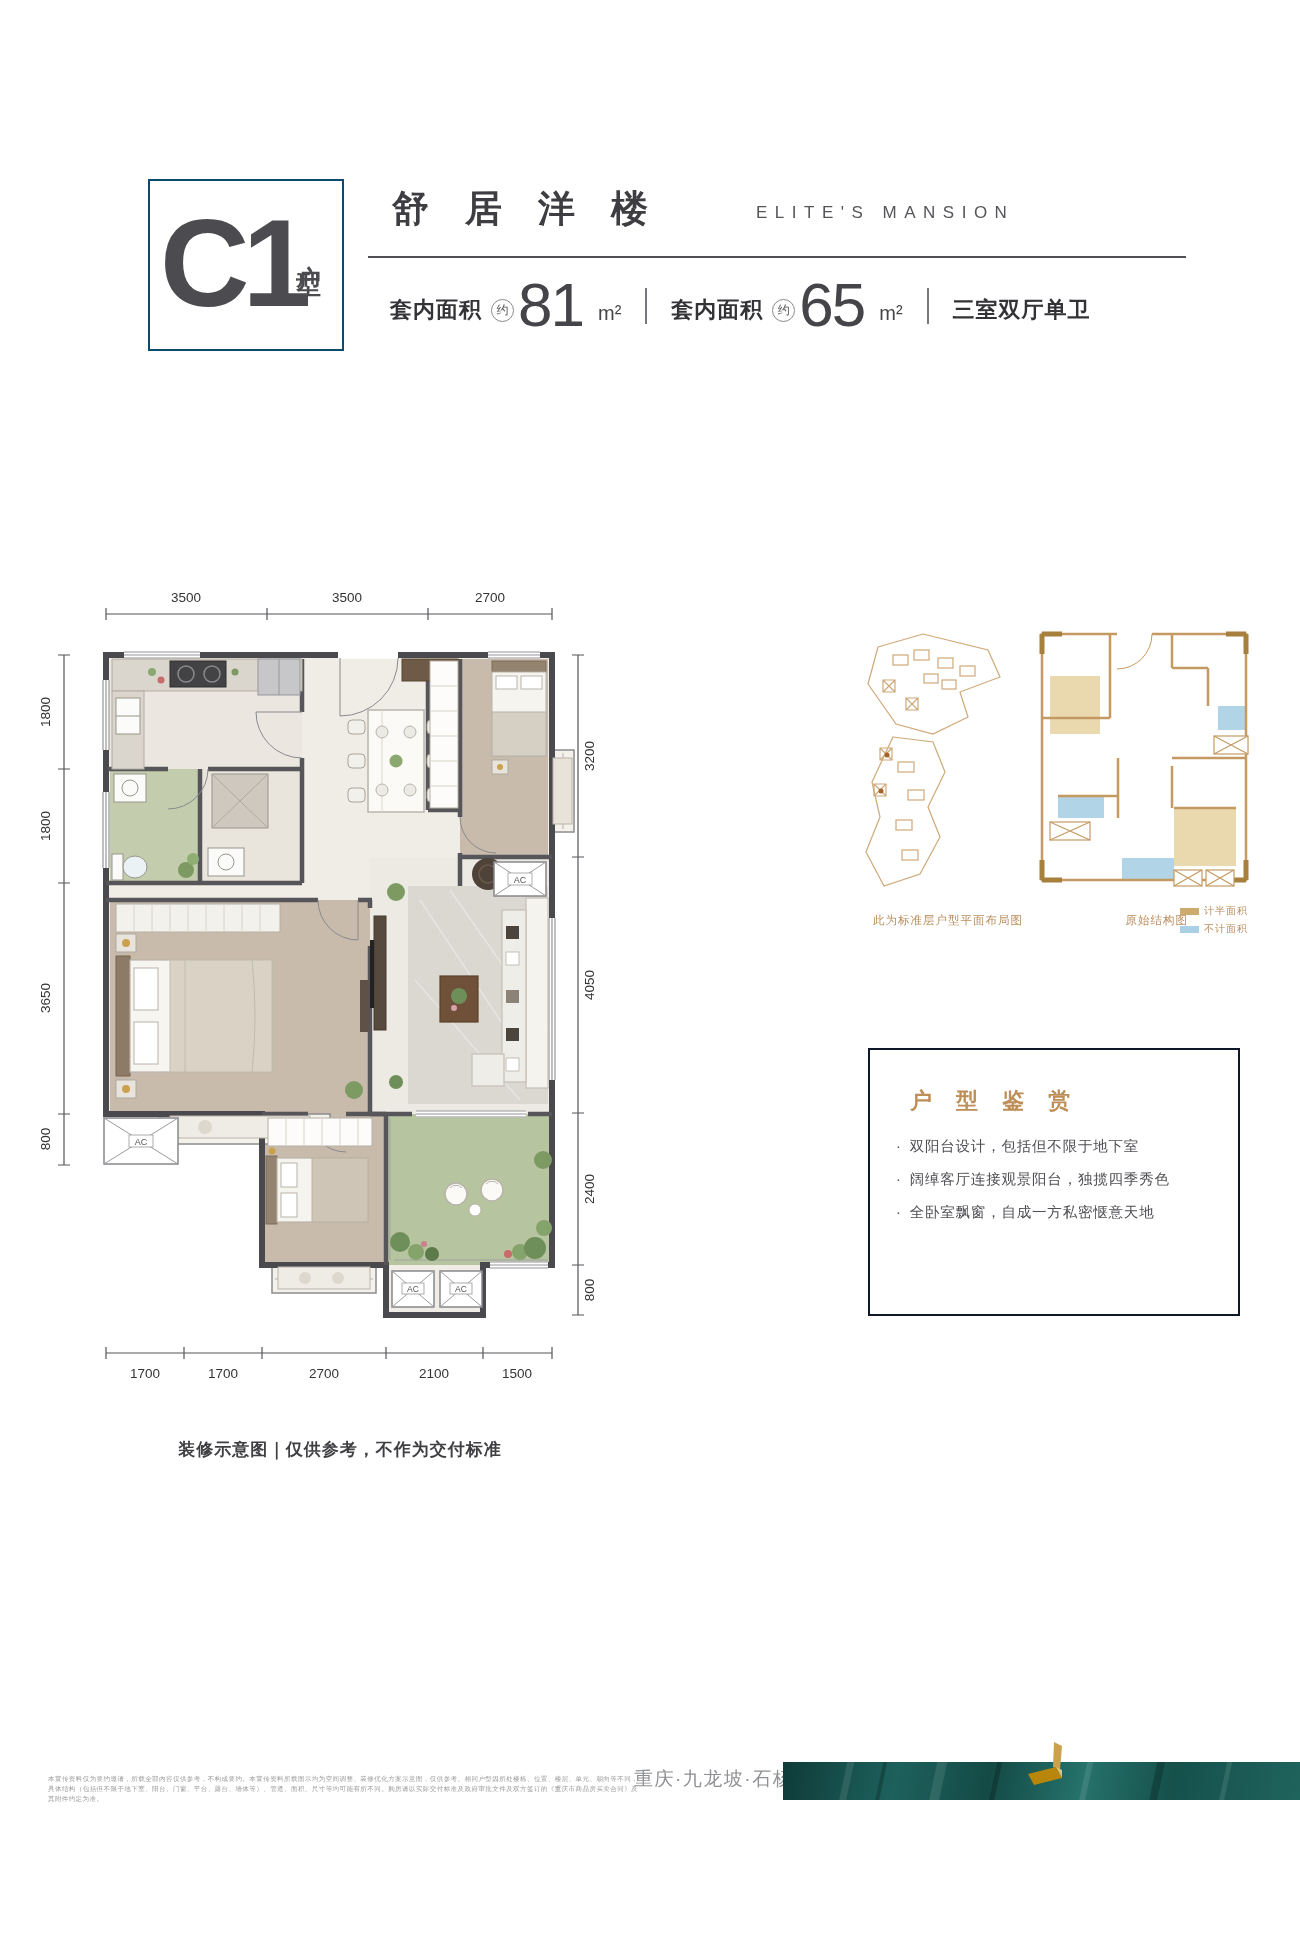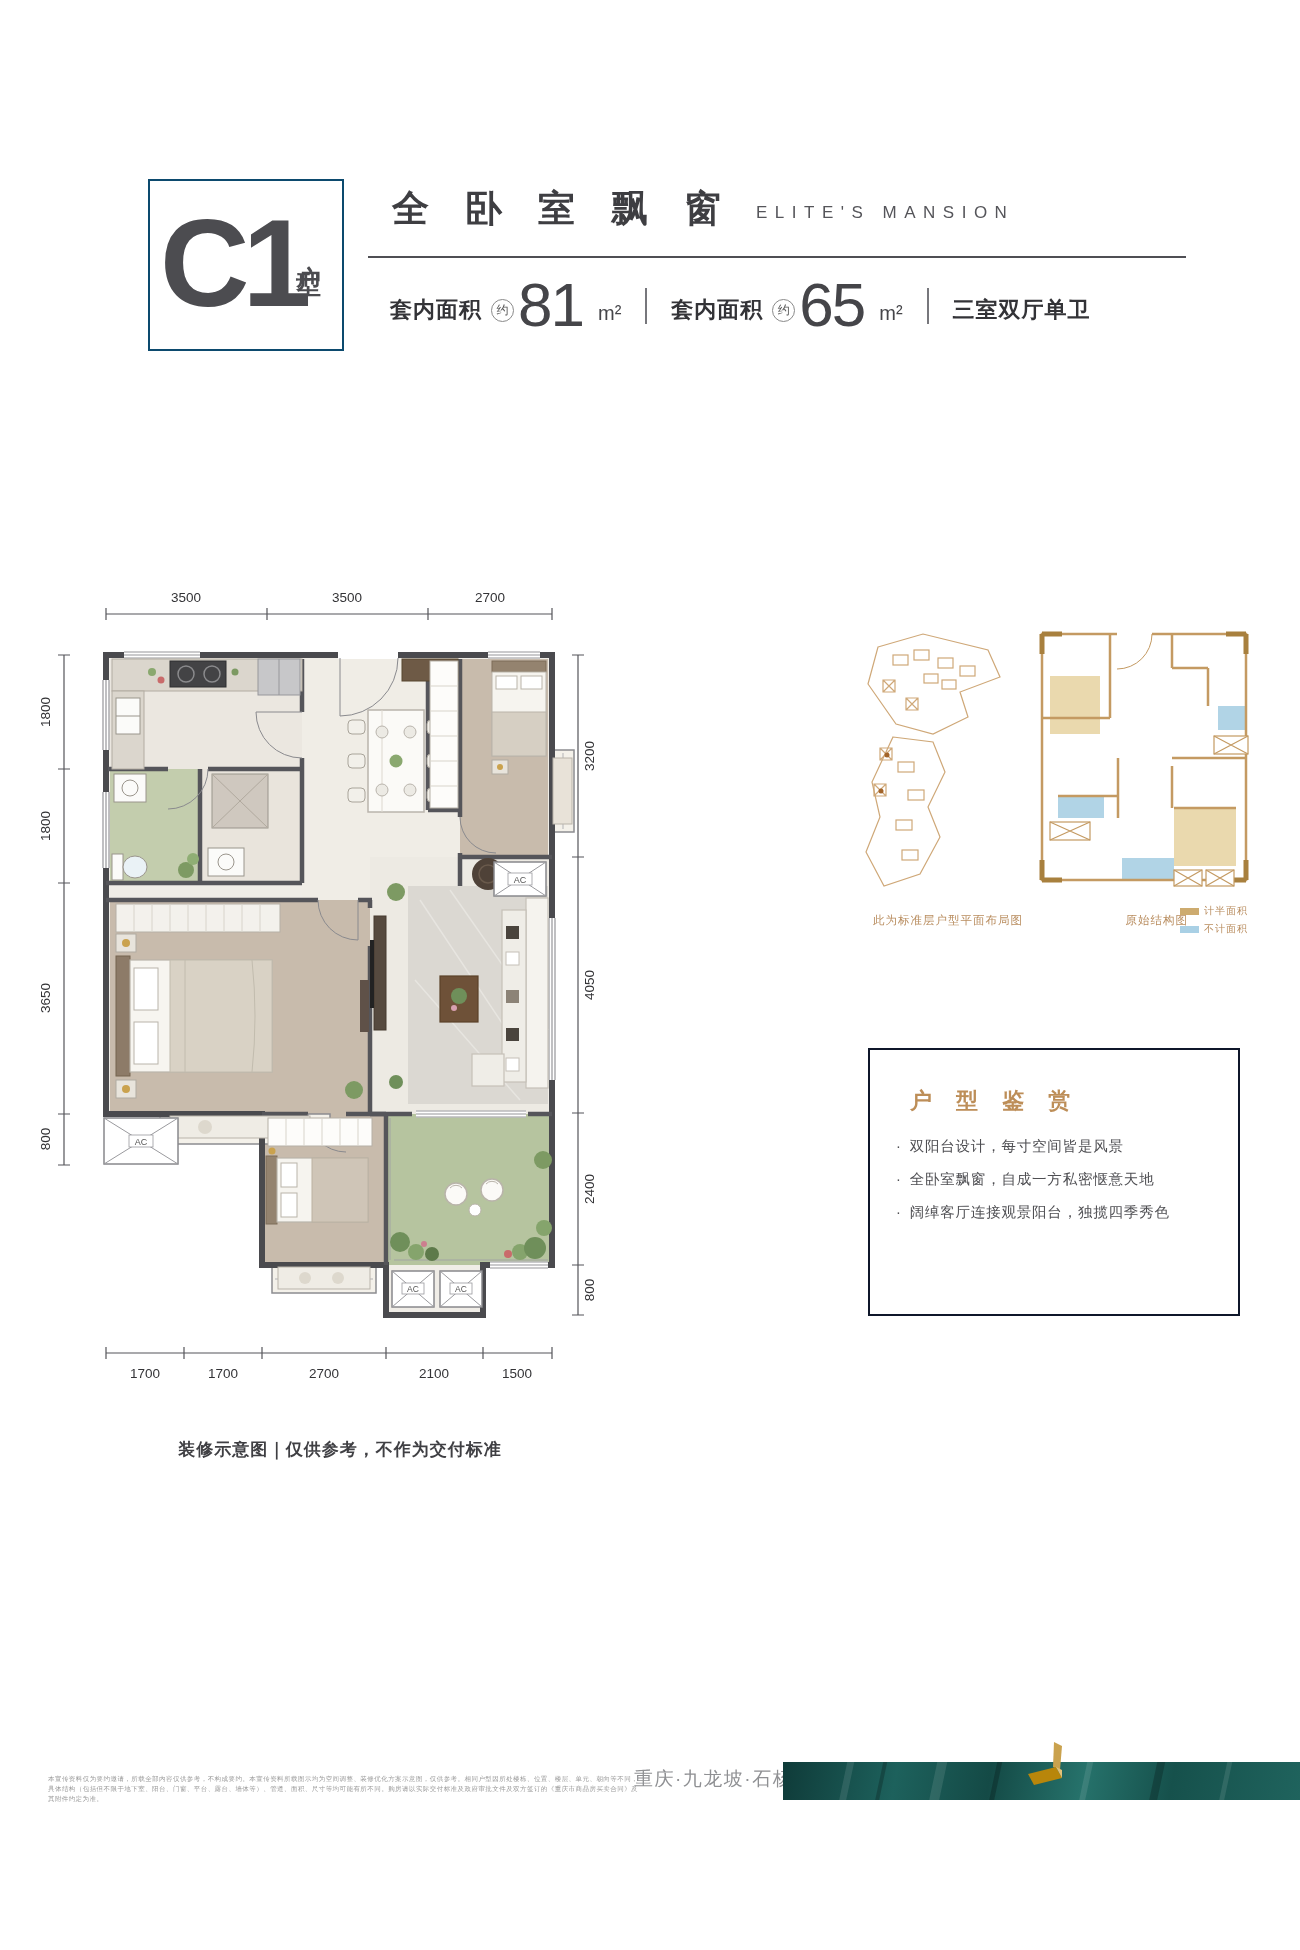"全卧室飘窗" div.abs { text: 全卧室飘窗 -> 舒居洋楼 }
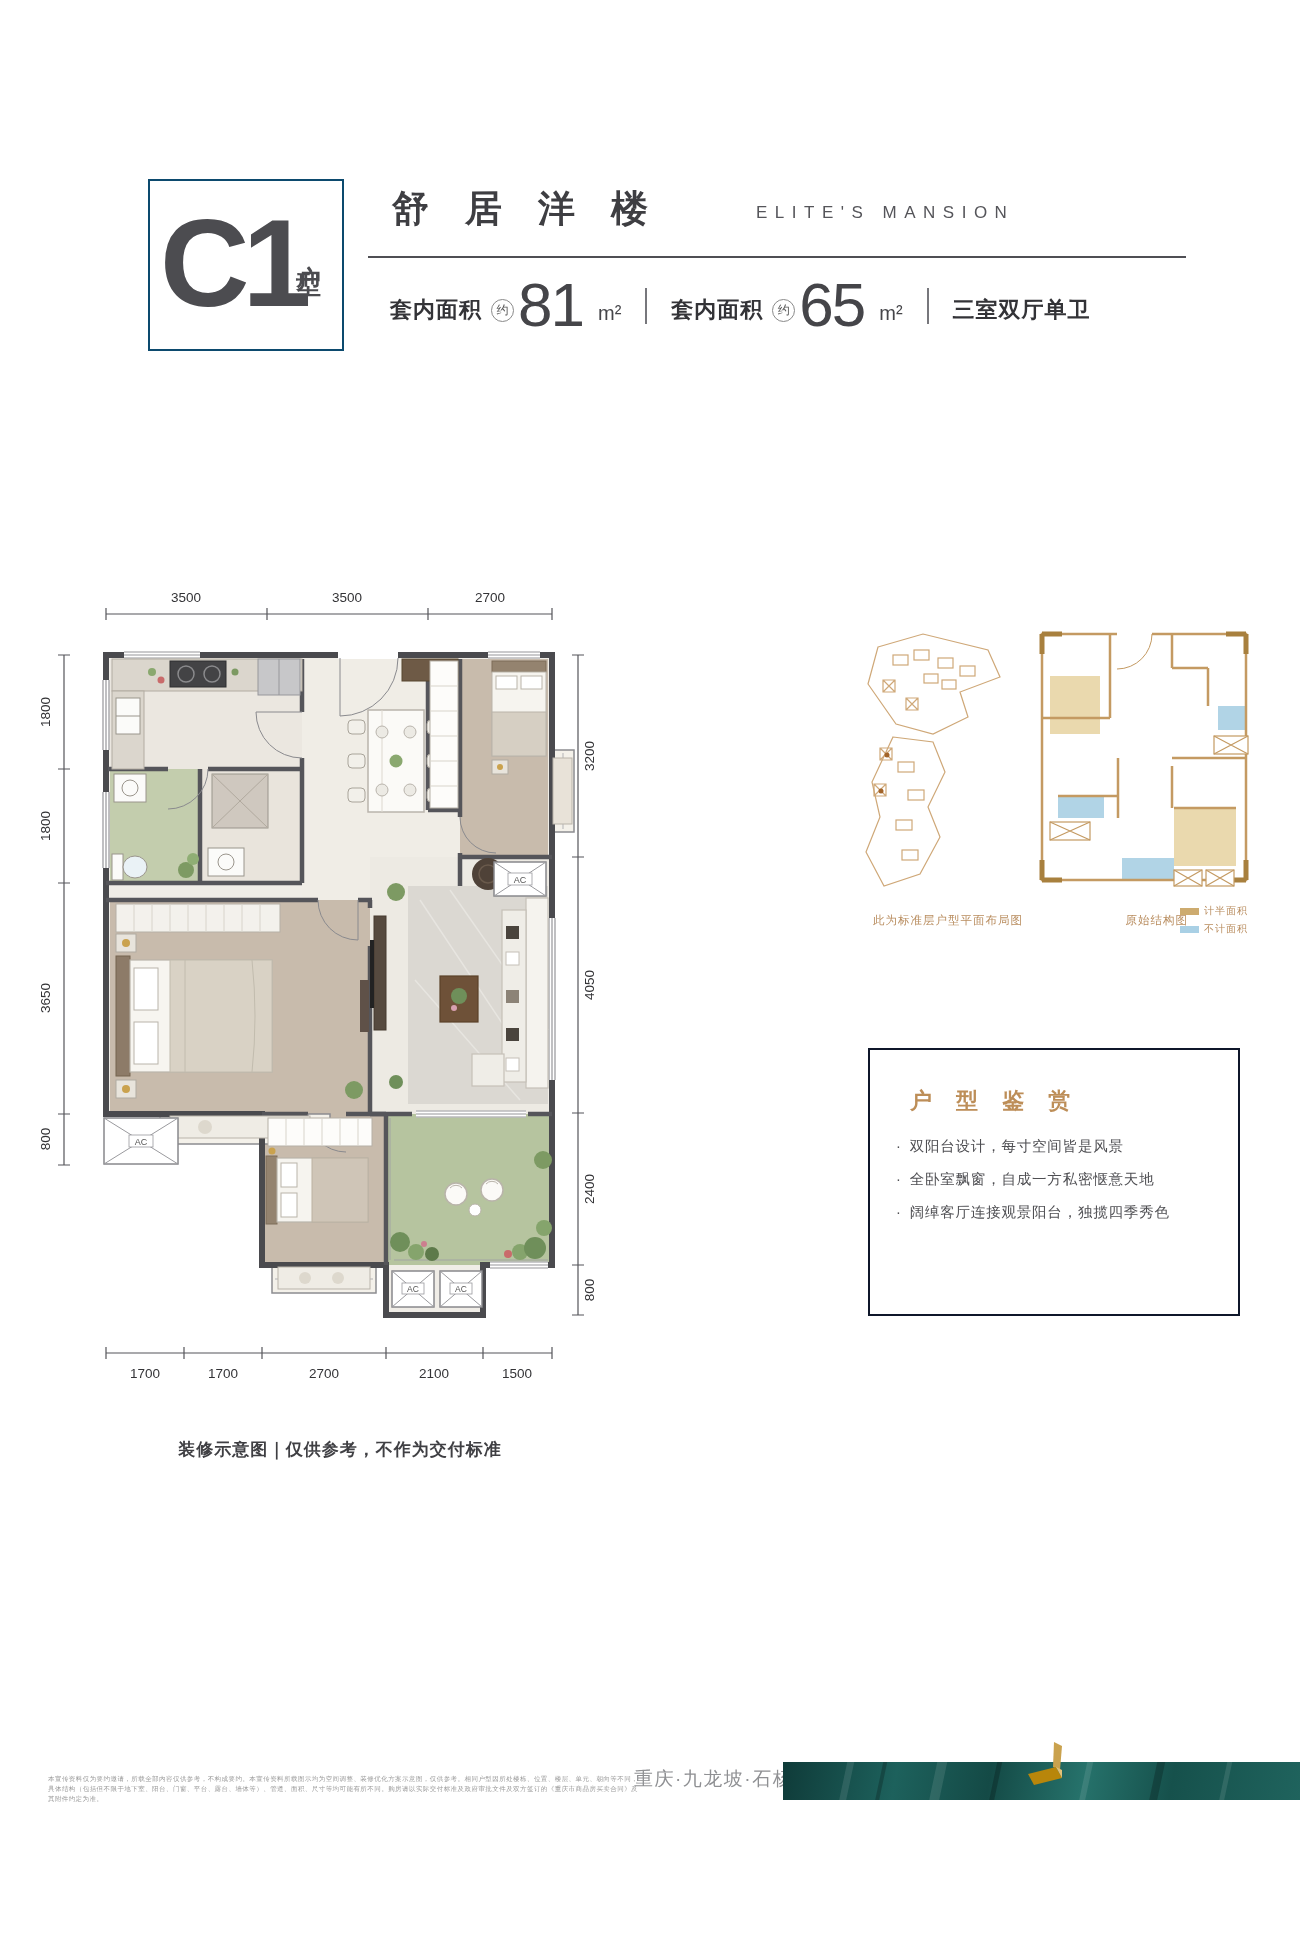"双阳台设计，每寸空间皆是风景" li { text: 每寸空间皆是风景 -> 包括但不限于地下室 }
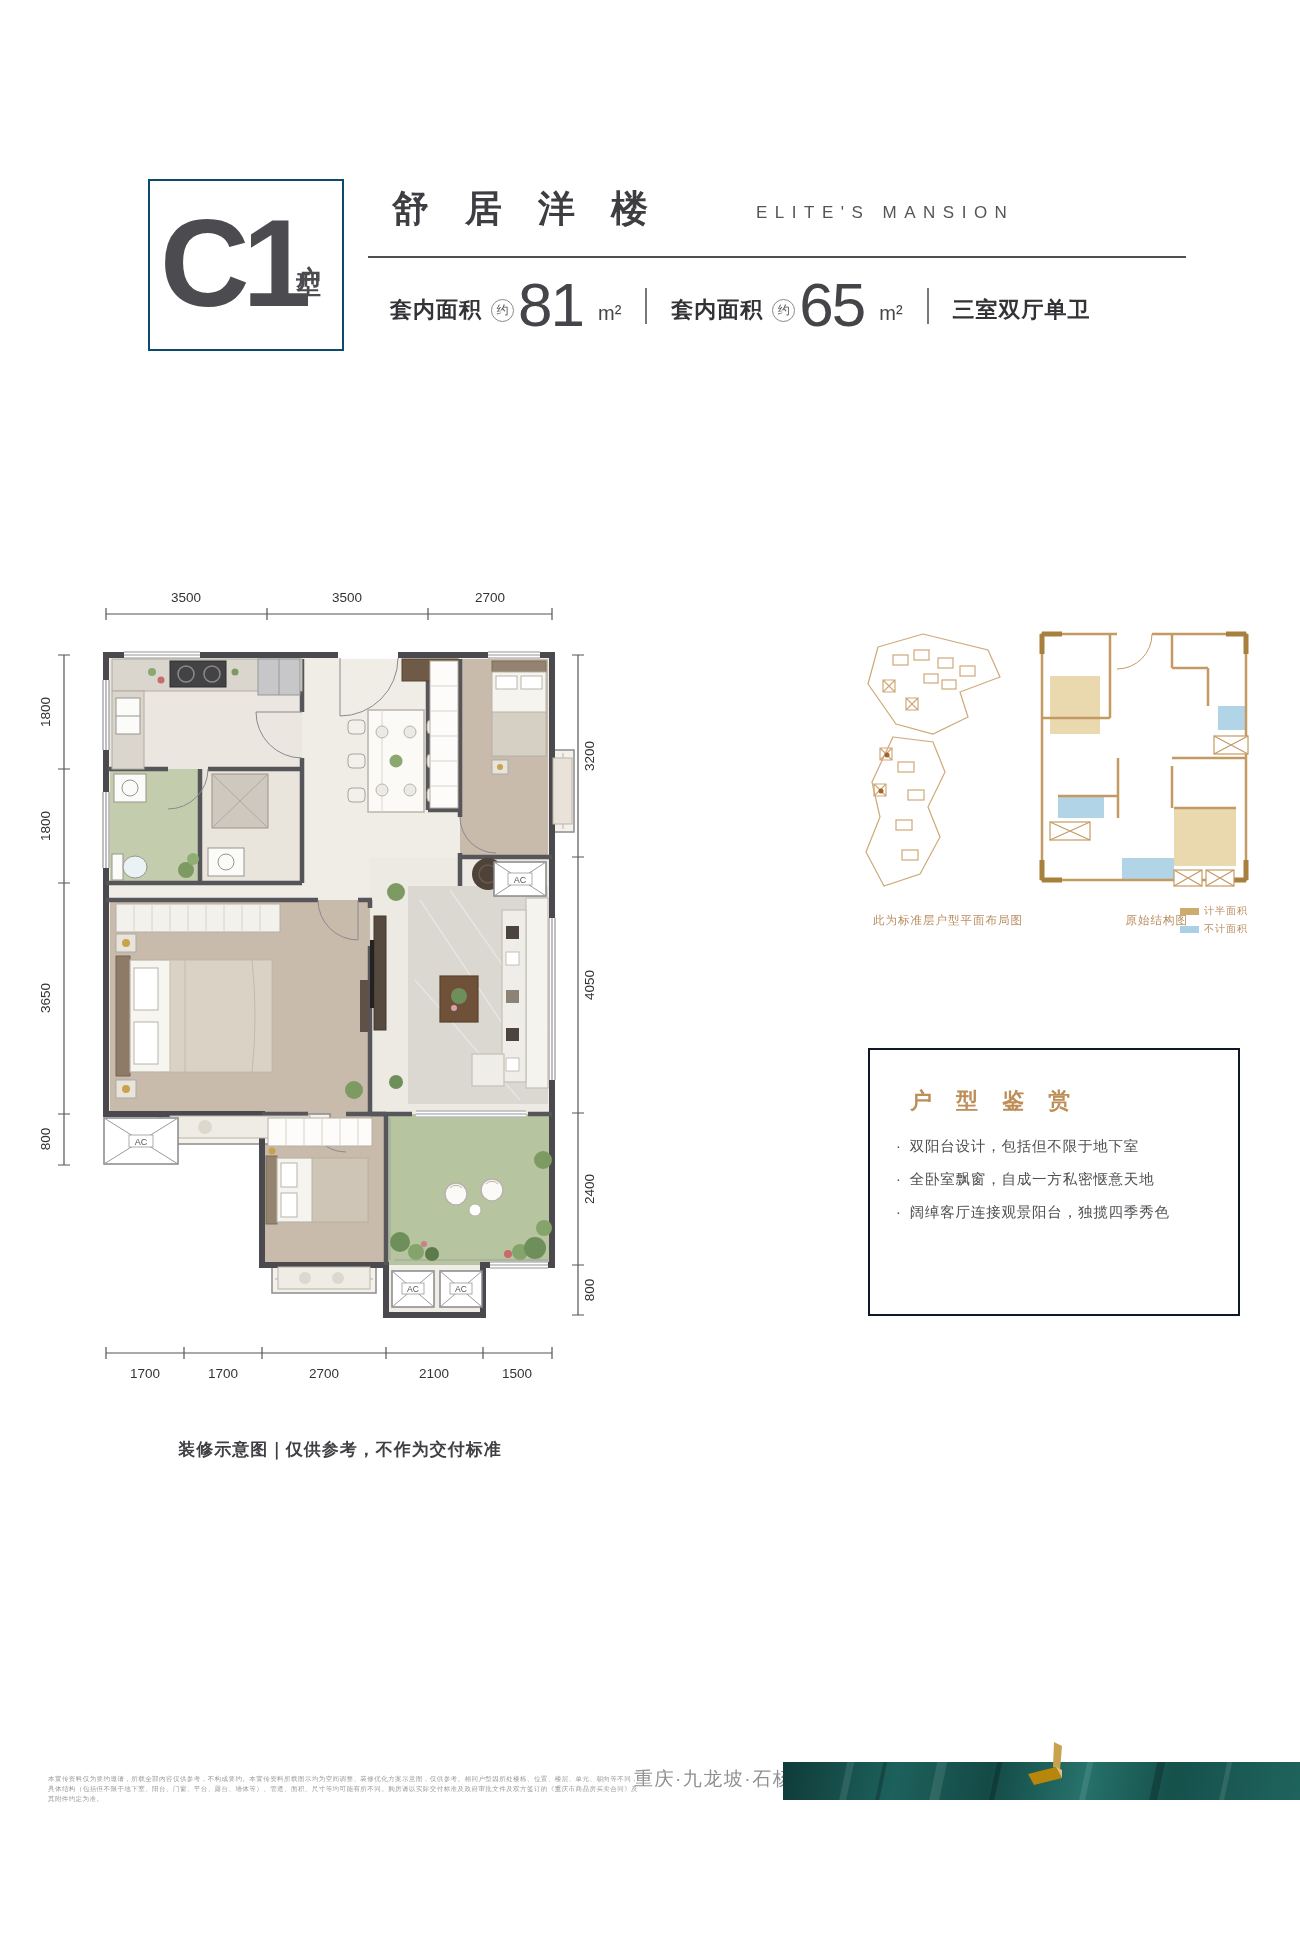"全卧室飘窗，自成一方私密惬意天地" li { order: before "阔绰客厅连接观景阳台，独揽四季秀色" -> after "阔绰客厅连接观景阳台，独揽四季秀色" }
